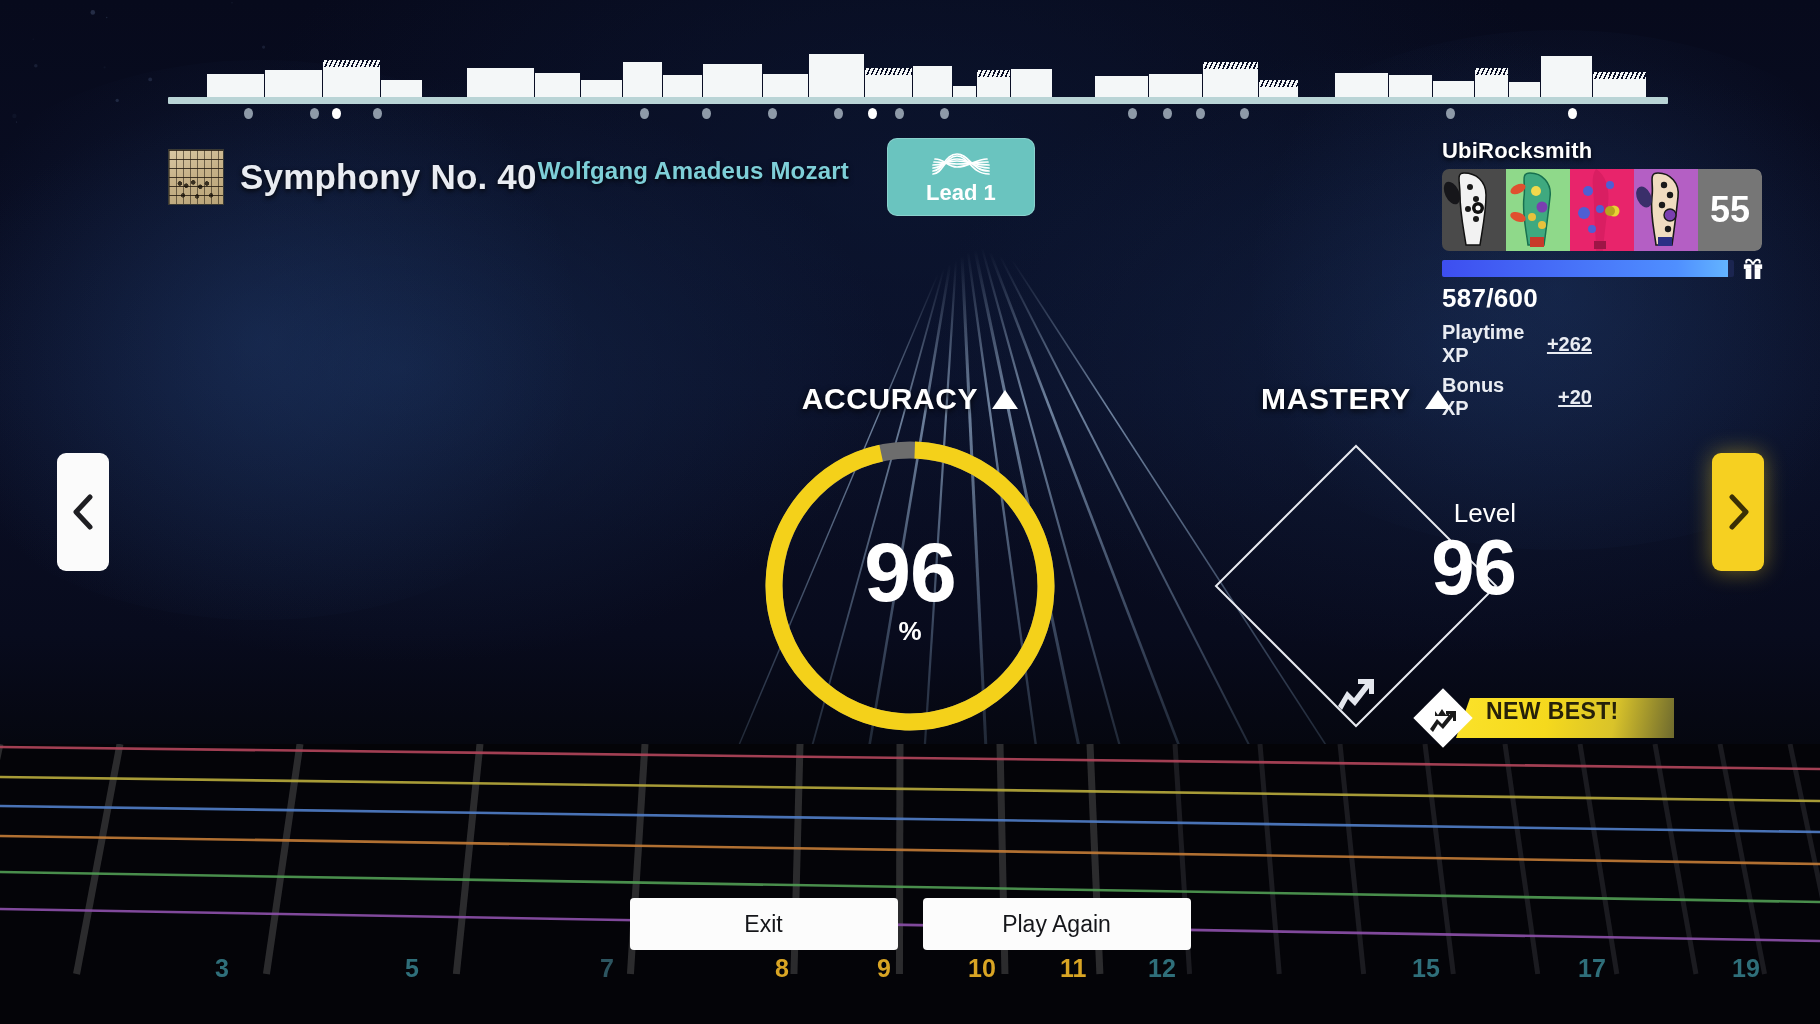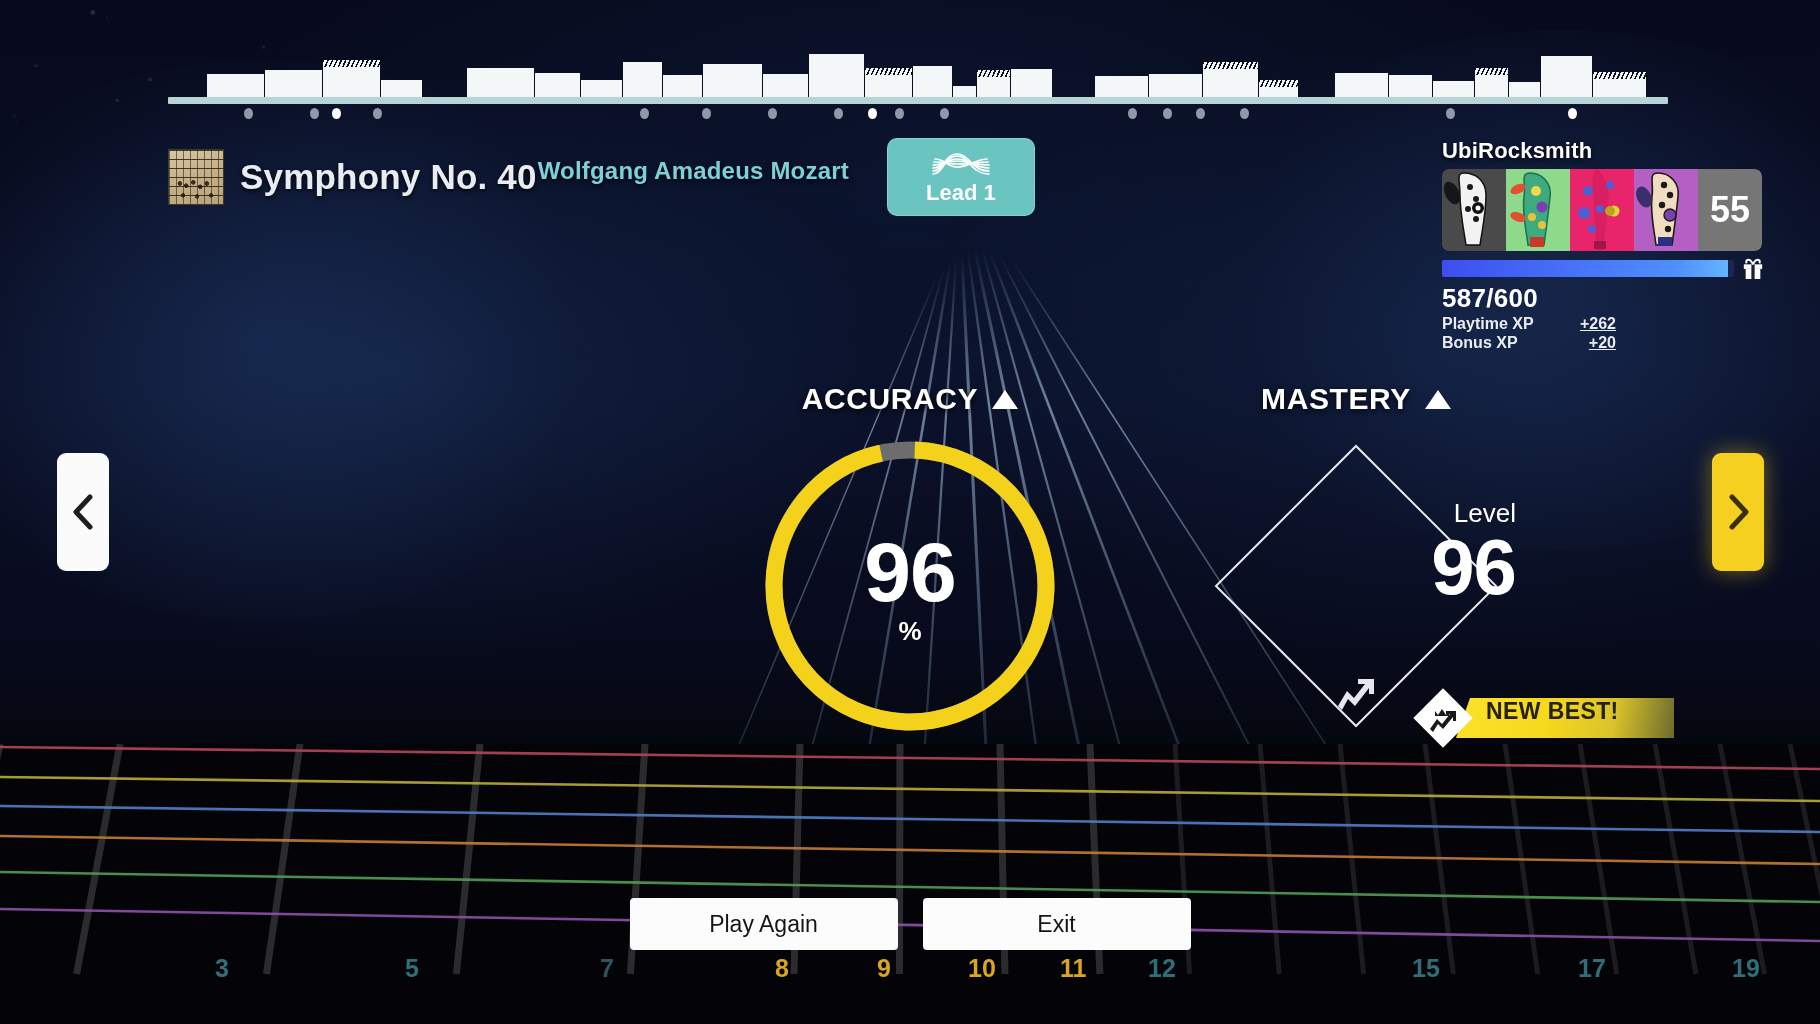"Playtime XP" .xprow { font-size: 16px -> 20px; gap: 24px -> none; margin-top: 1px -> 7px }
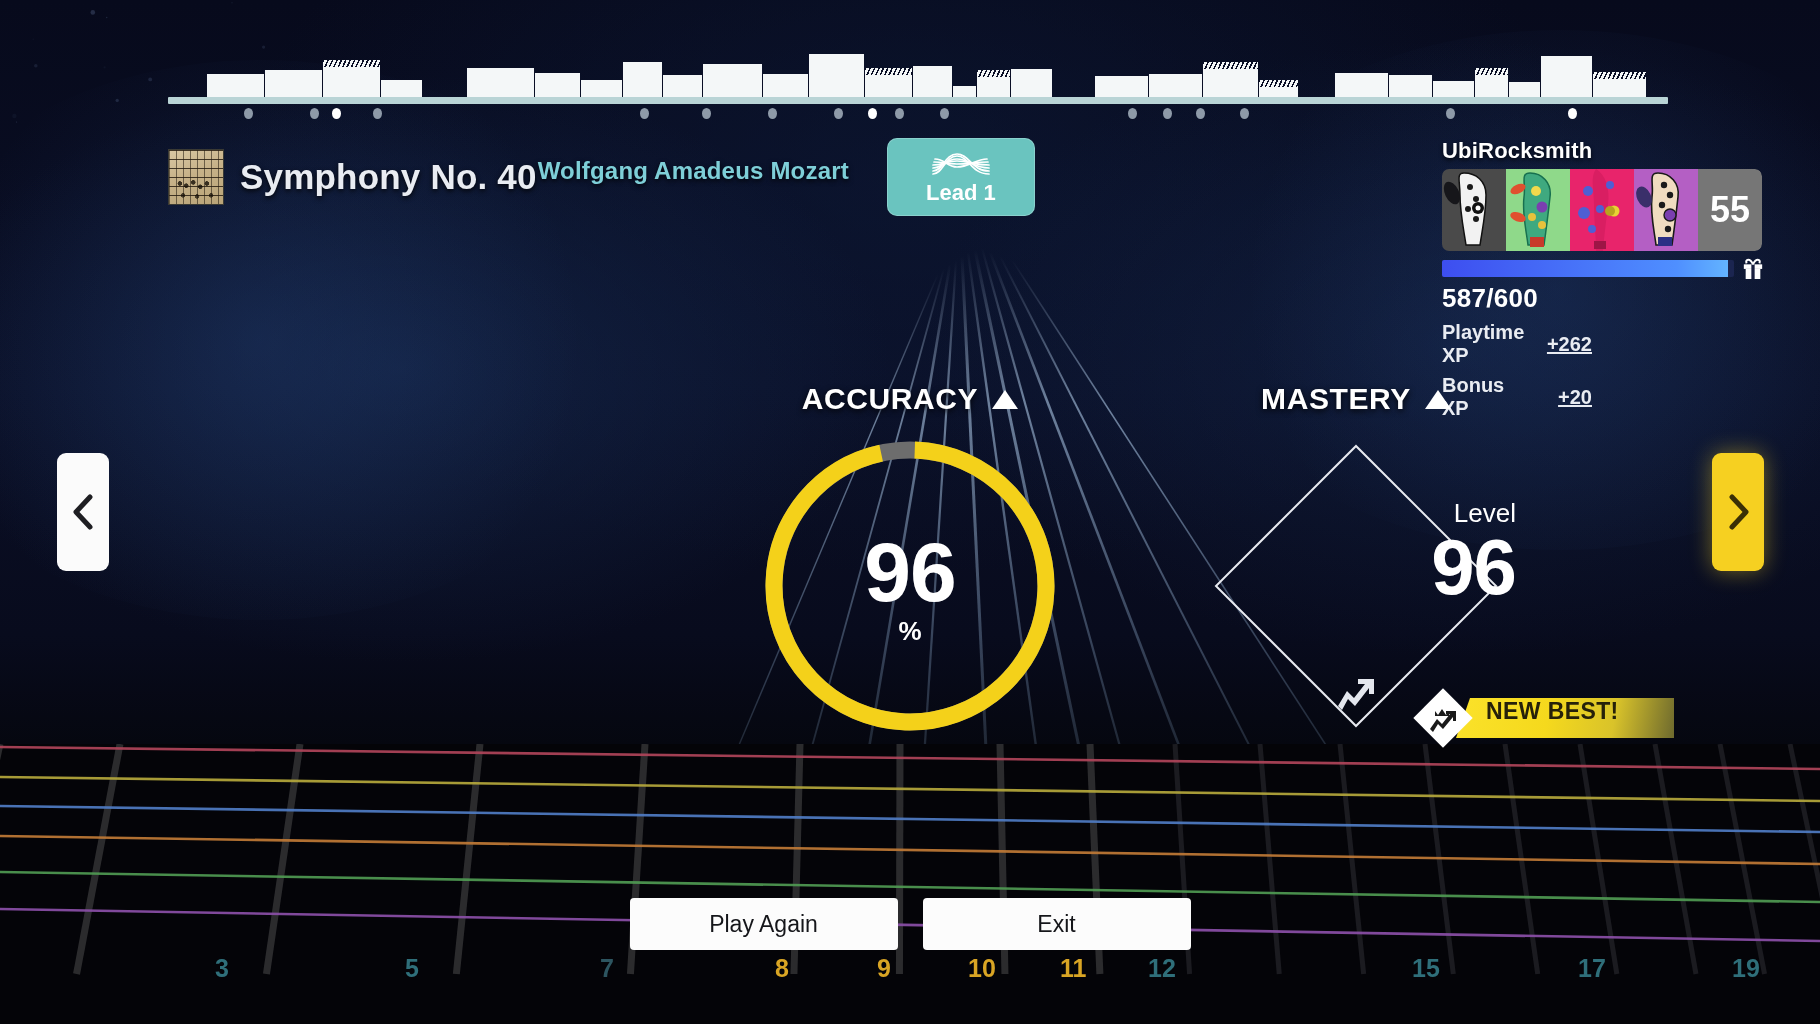"Play Again" button.actbtn { order: before "Exit" -> after "Exit" }
